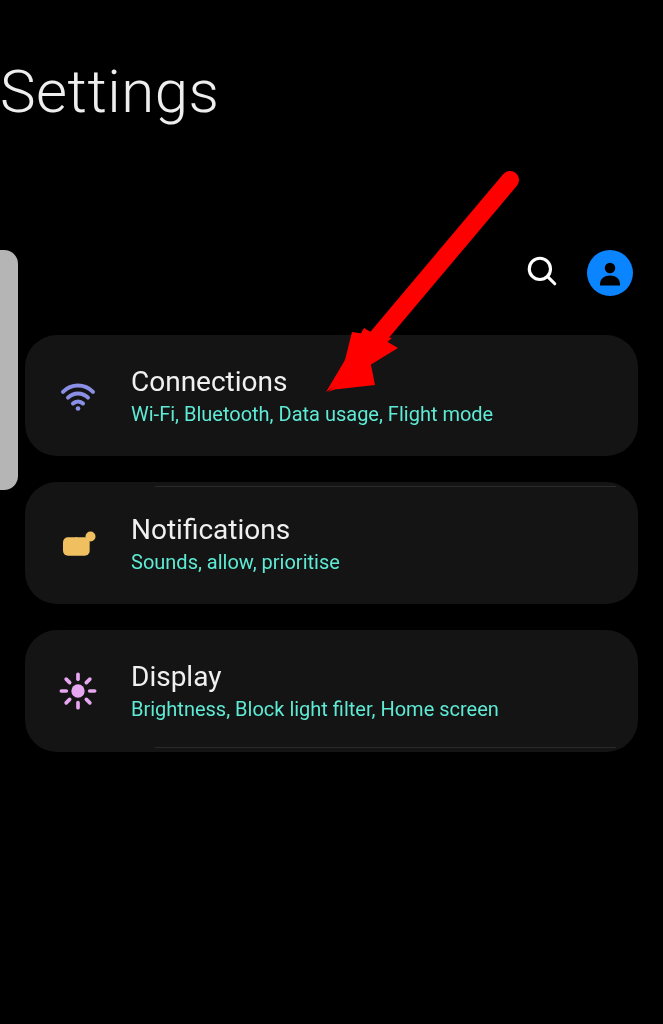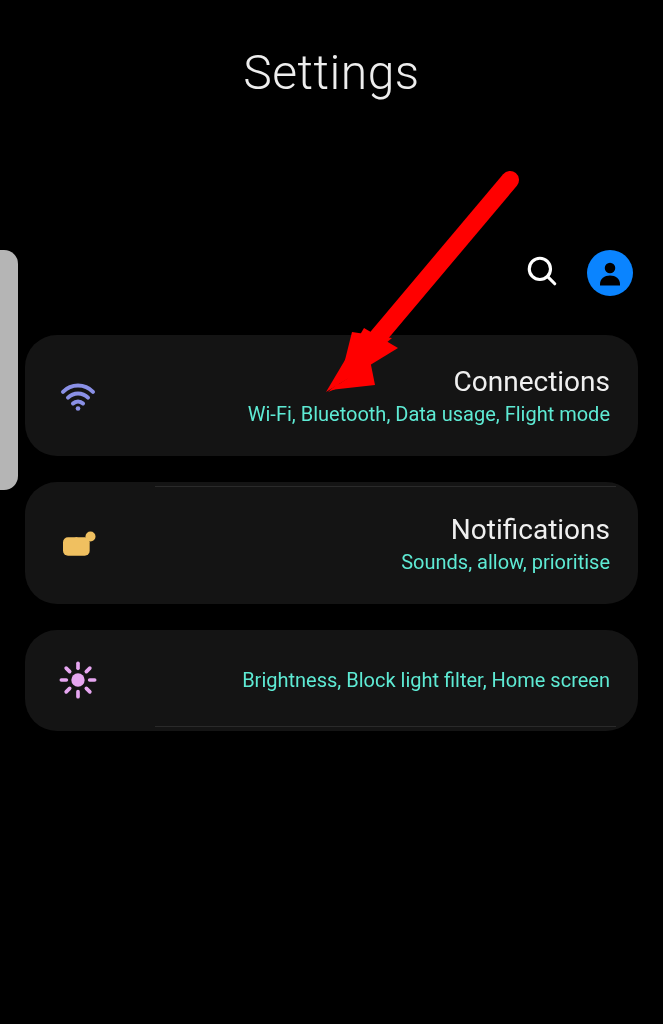"Settings" .header-title { font-size: 48px -> 60px; padding-top: 44px -> 56px; text-align: center -> none }
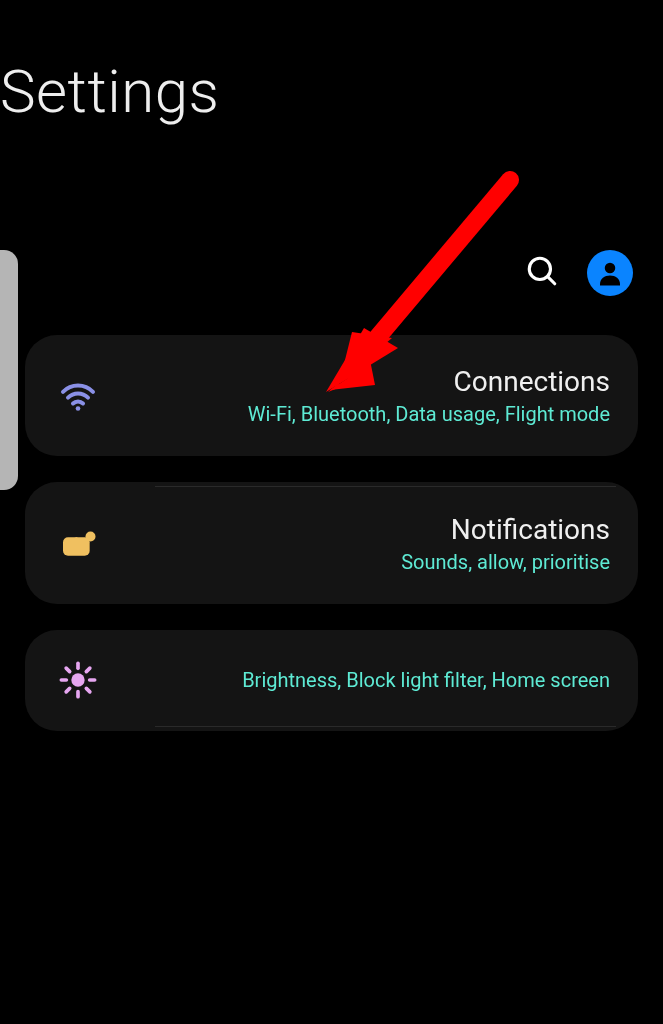"Connections" .item { gap: 28px -> 20px; text-align: right -> none }
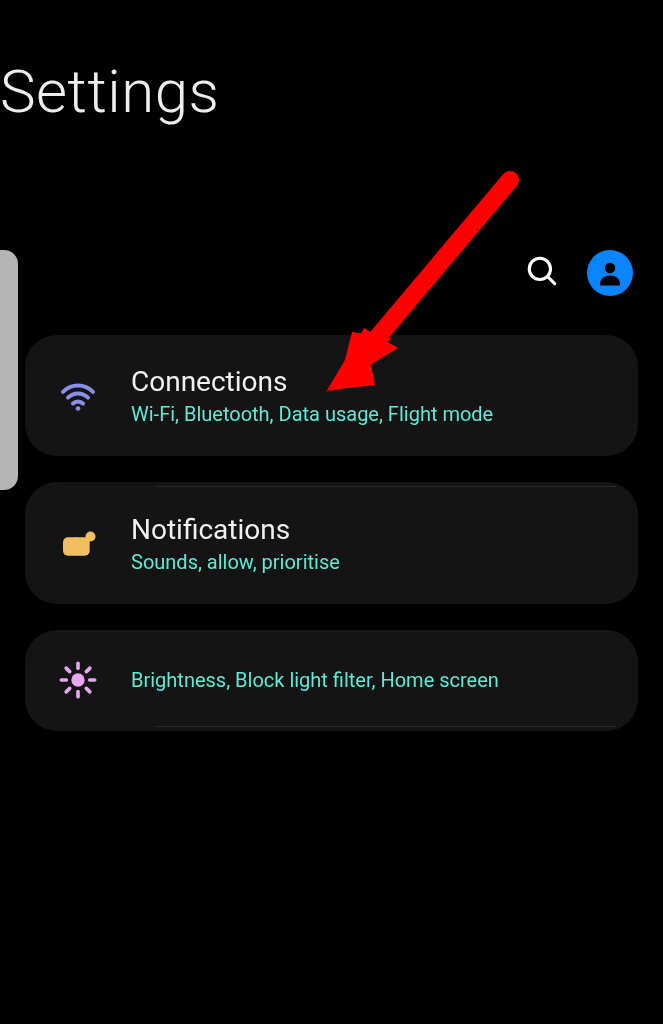"Display" div.item-title { html: none -> <div>Display</div> }
